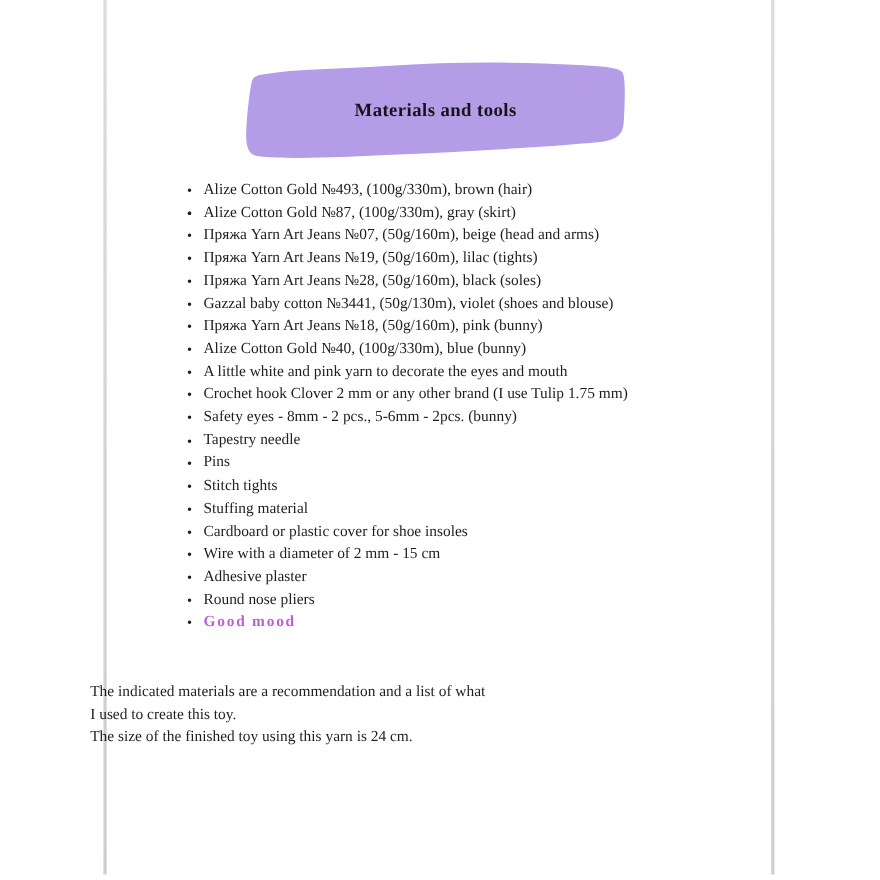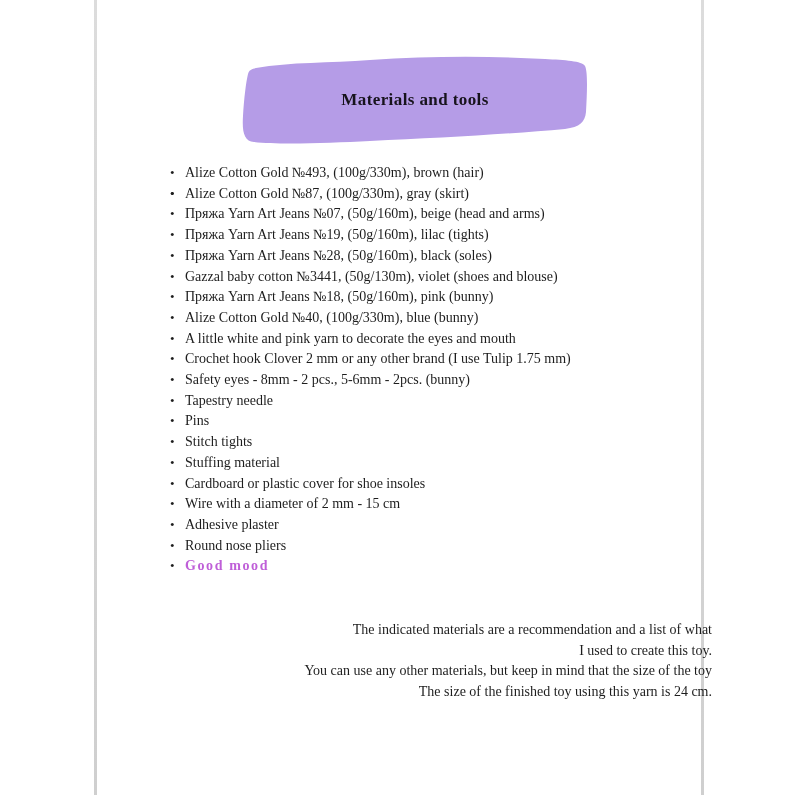"Materials and tools" .header-blob { left: 240px -> 221px }
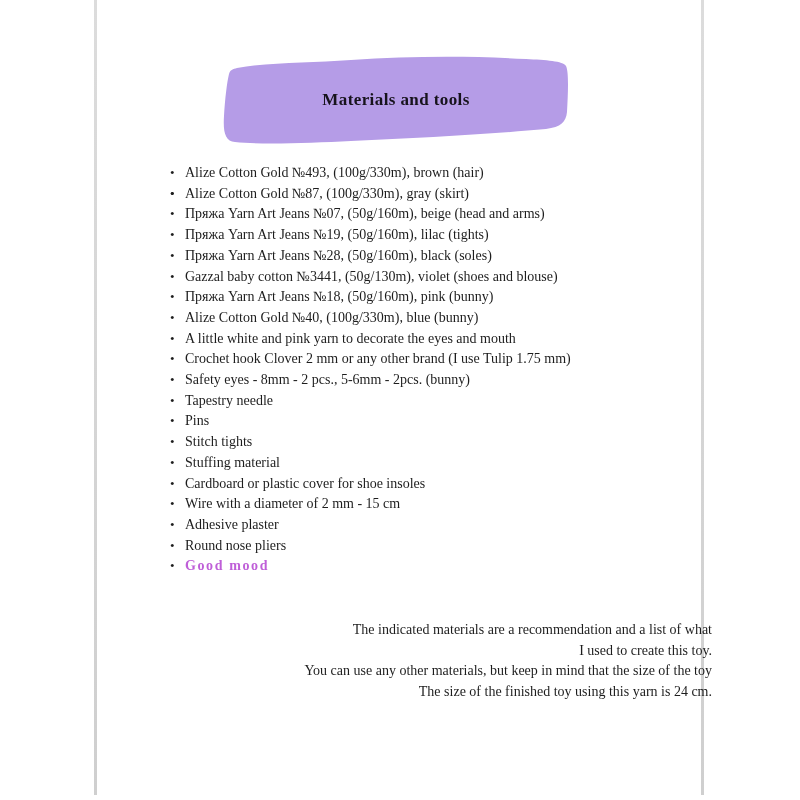"The indicated materials are a" .note { left: 112px -> 82px; text-align: right -> left }
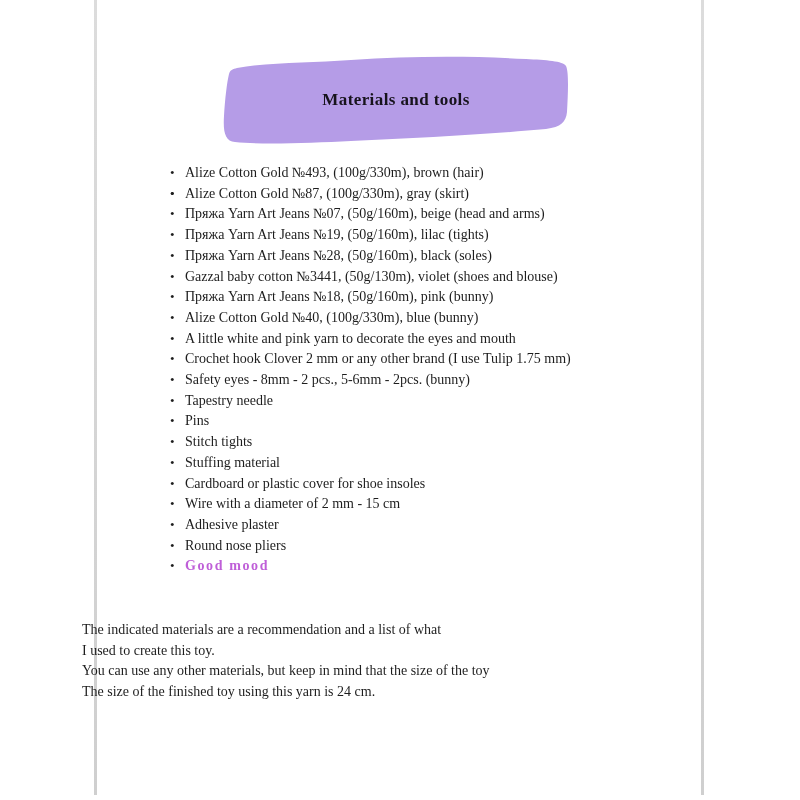"You can use any other" div { html: <div>You can use any other materials, but keep in mind that the size of the toy</div> -> none }
